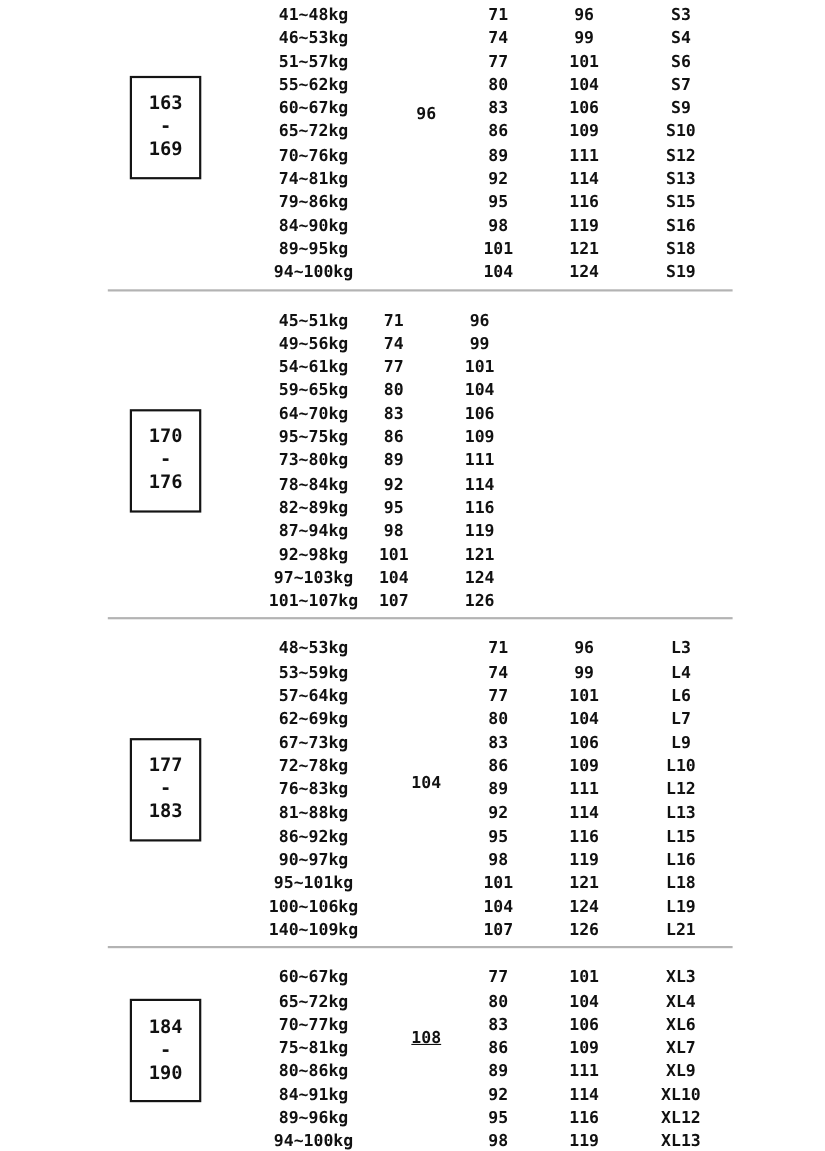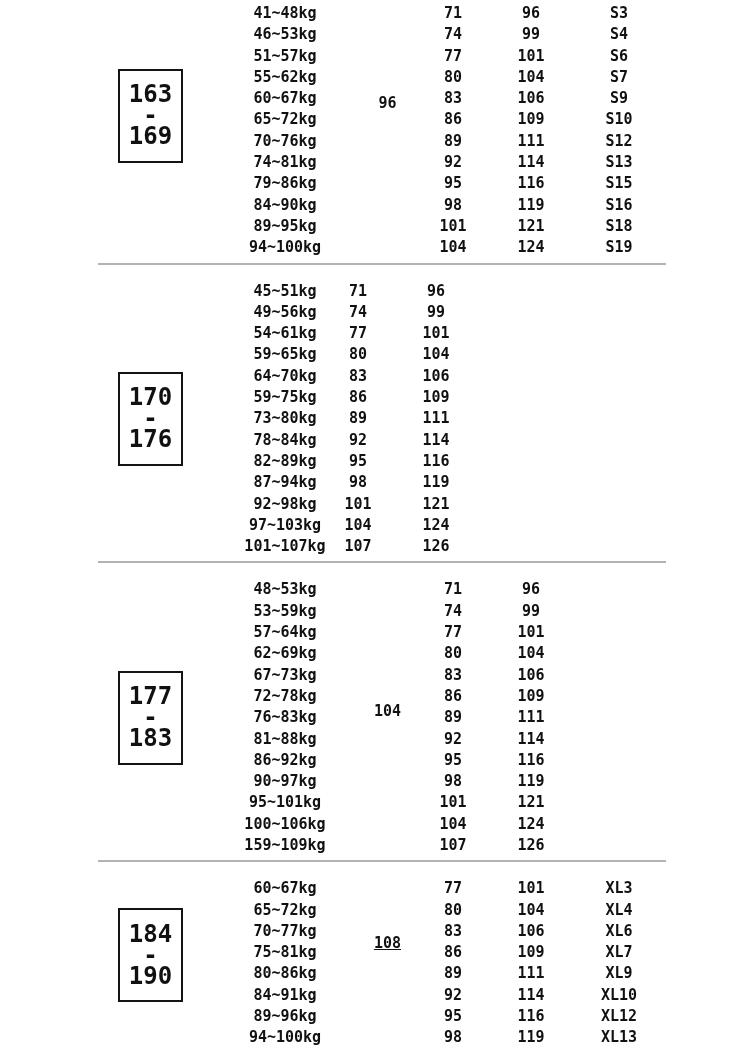"163" .height-box { font-size: 24px -> 17px }
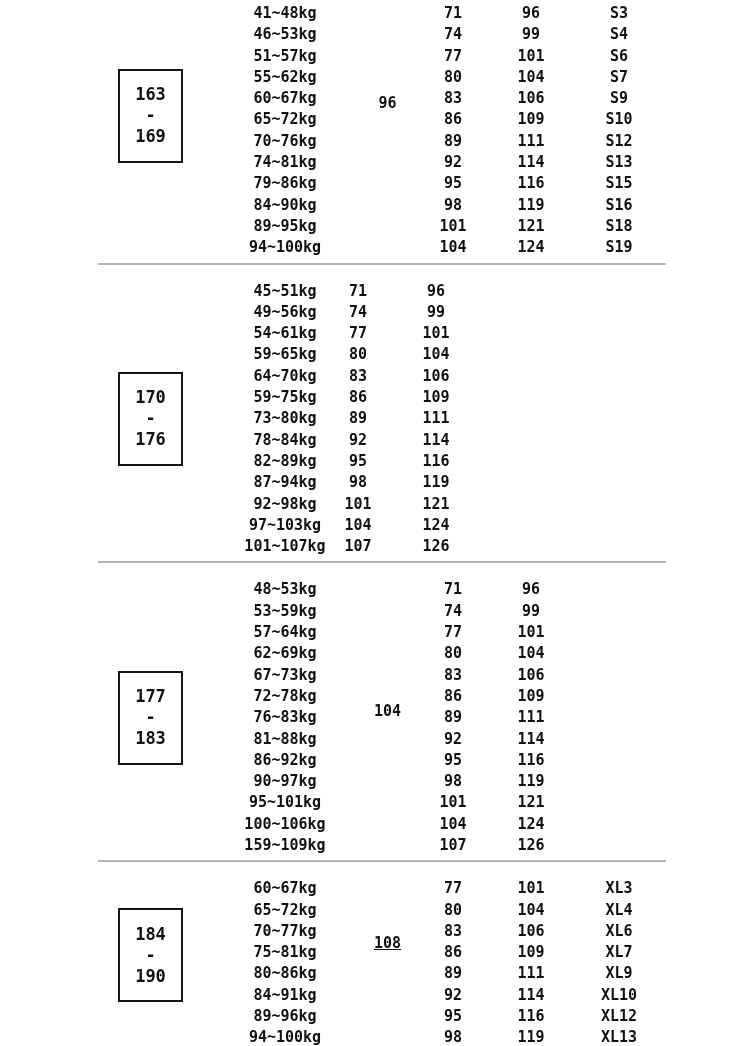"59~75kg" span.cell { text: 59 -> 95 }
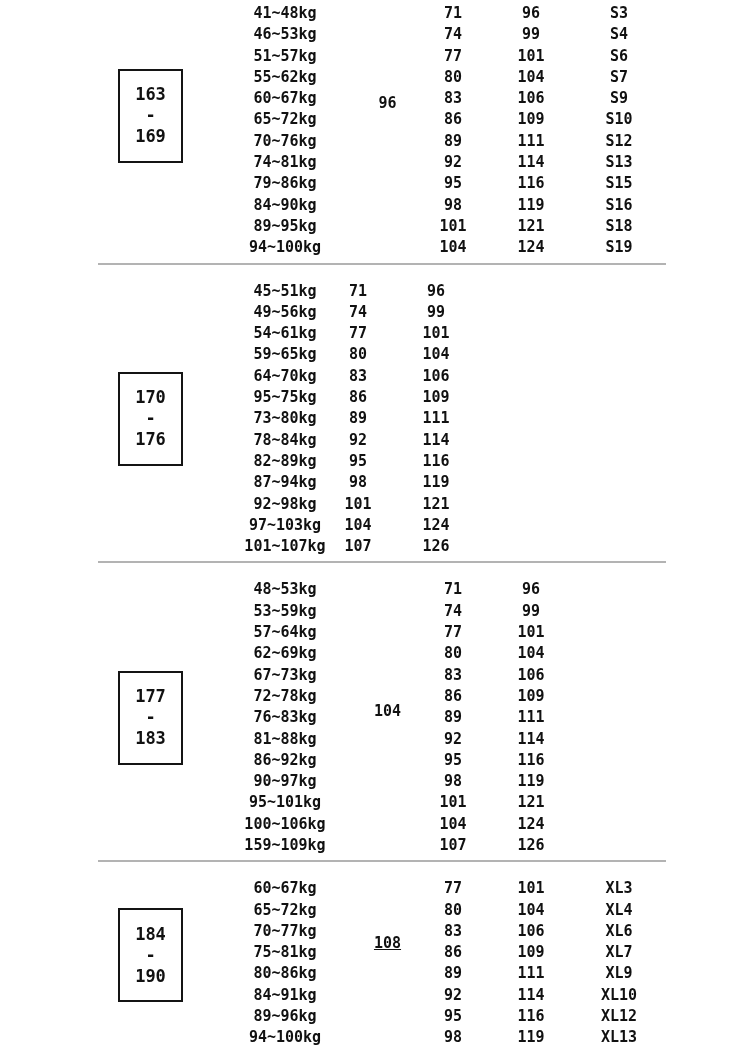"L3" div.col { html: none -> <div> <span>L3</span> <span>L4</span> <span>L6</span> <span>L7</span> <span>L9</span> <span>L10</span> <span>L12</span> <span>L13</span> <span>L15</span> <span>L16</span> <span>L18</span> <span>L19</span> <span>L21</span> </div> }
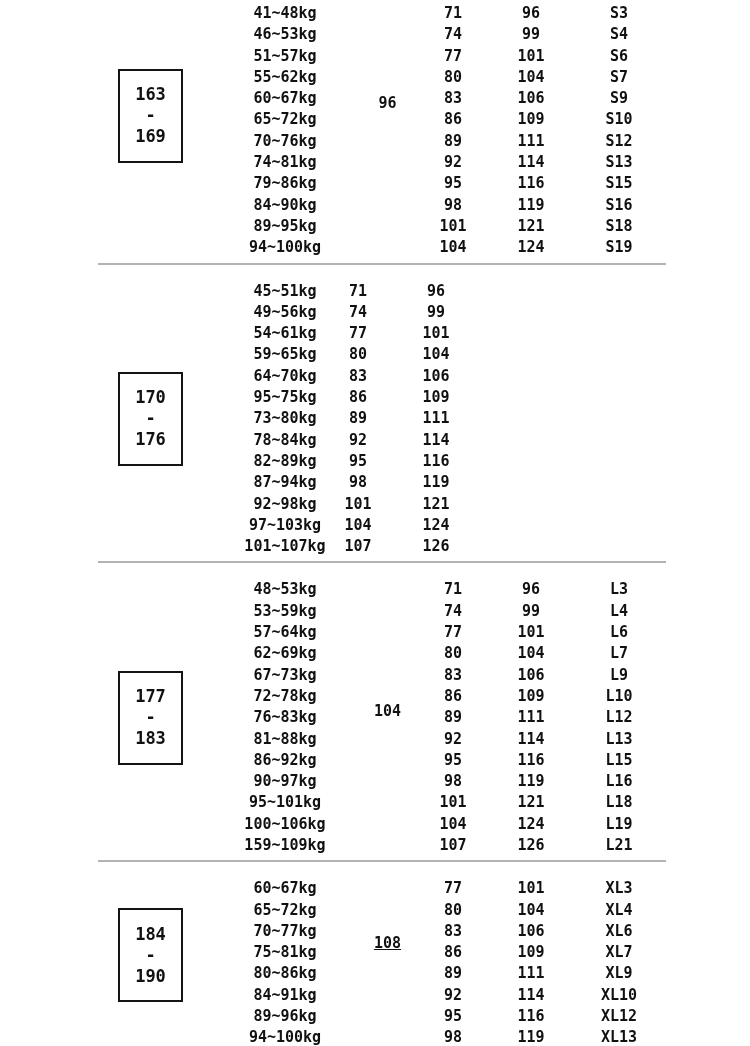"159~109kg" span.cell { text: 159 -> 140 }
